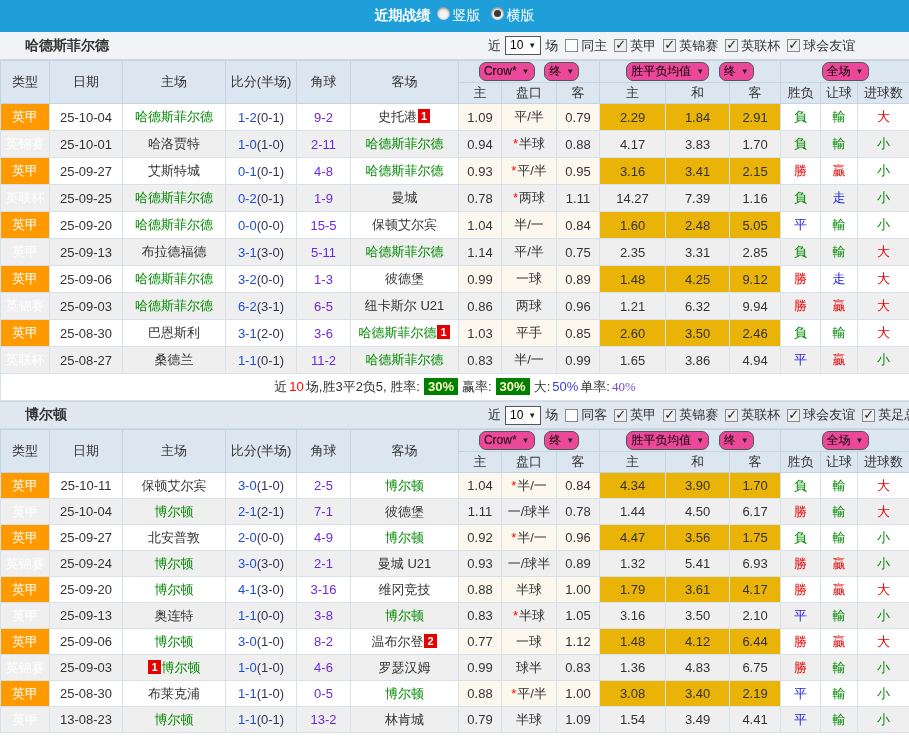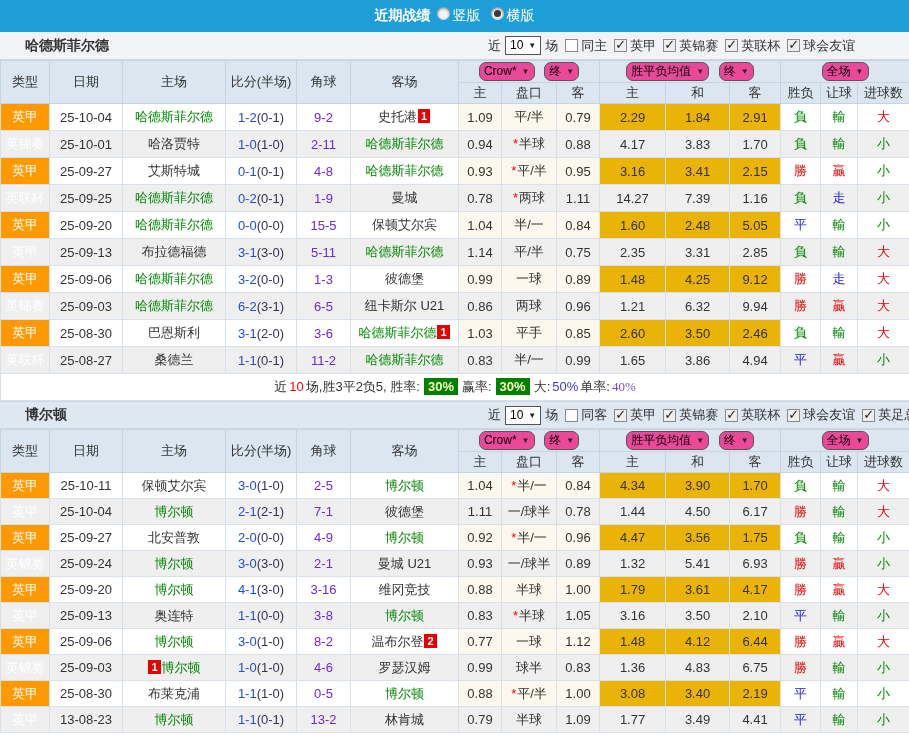"1.77" td.lblue { text: 1.77 -> 1.54 }
